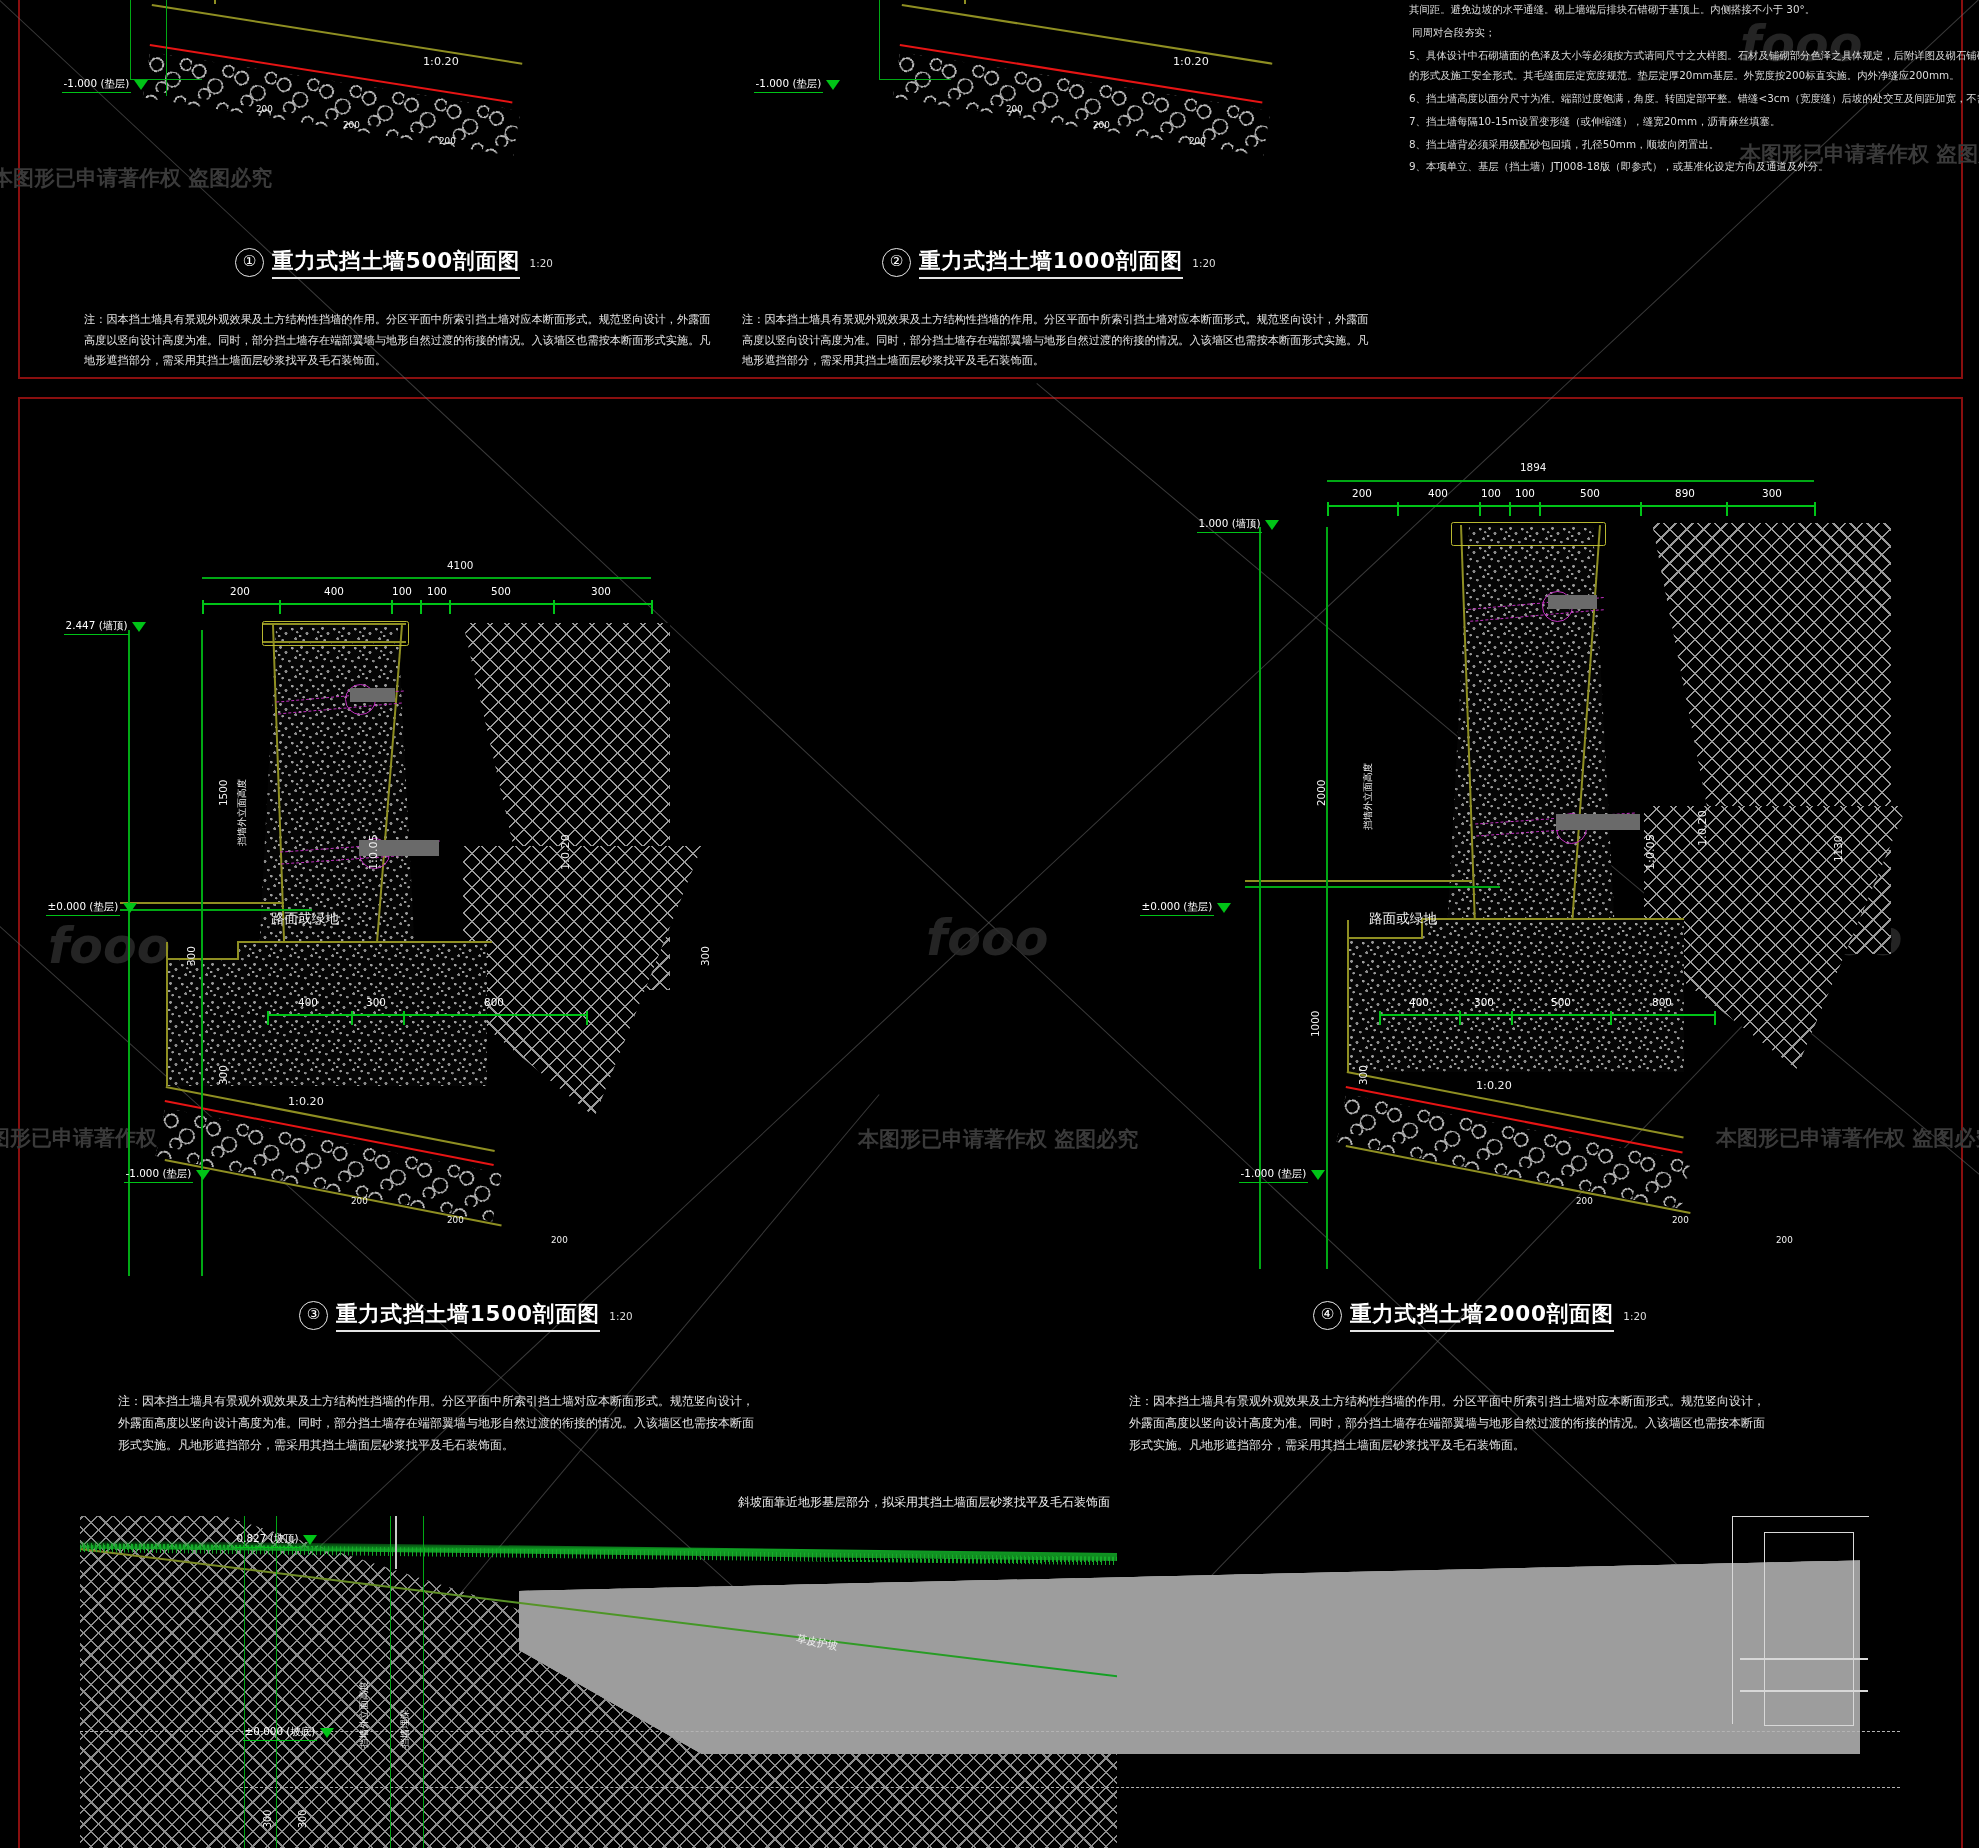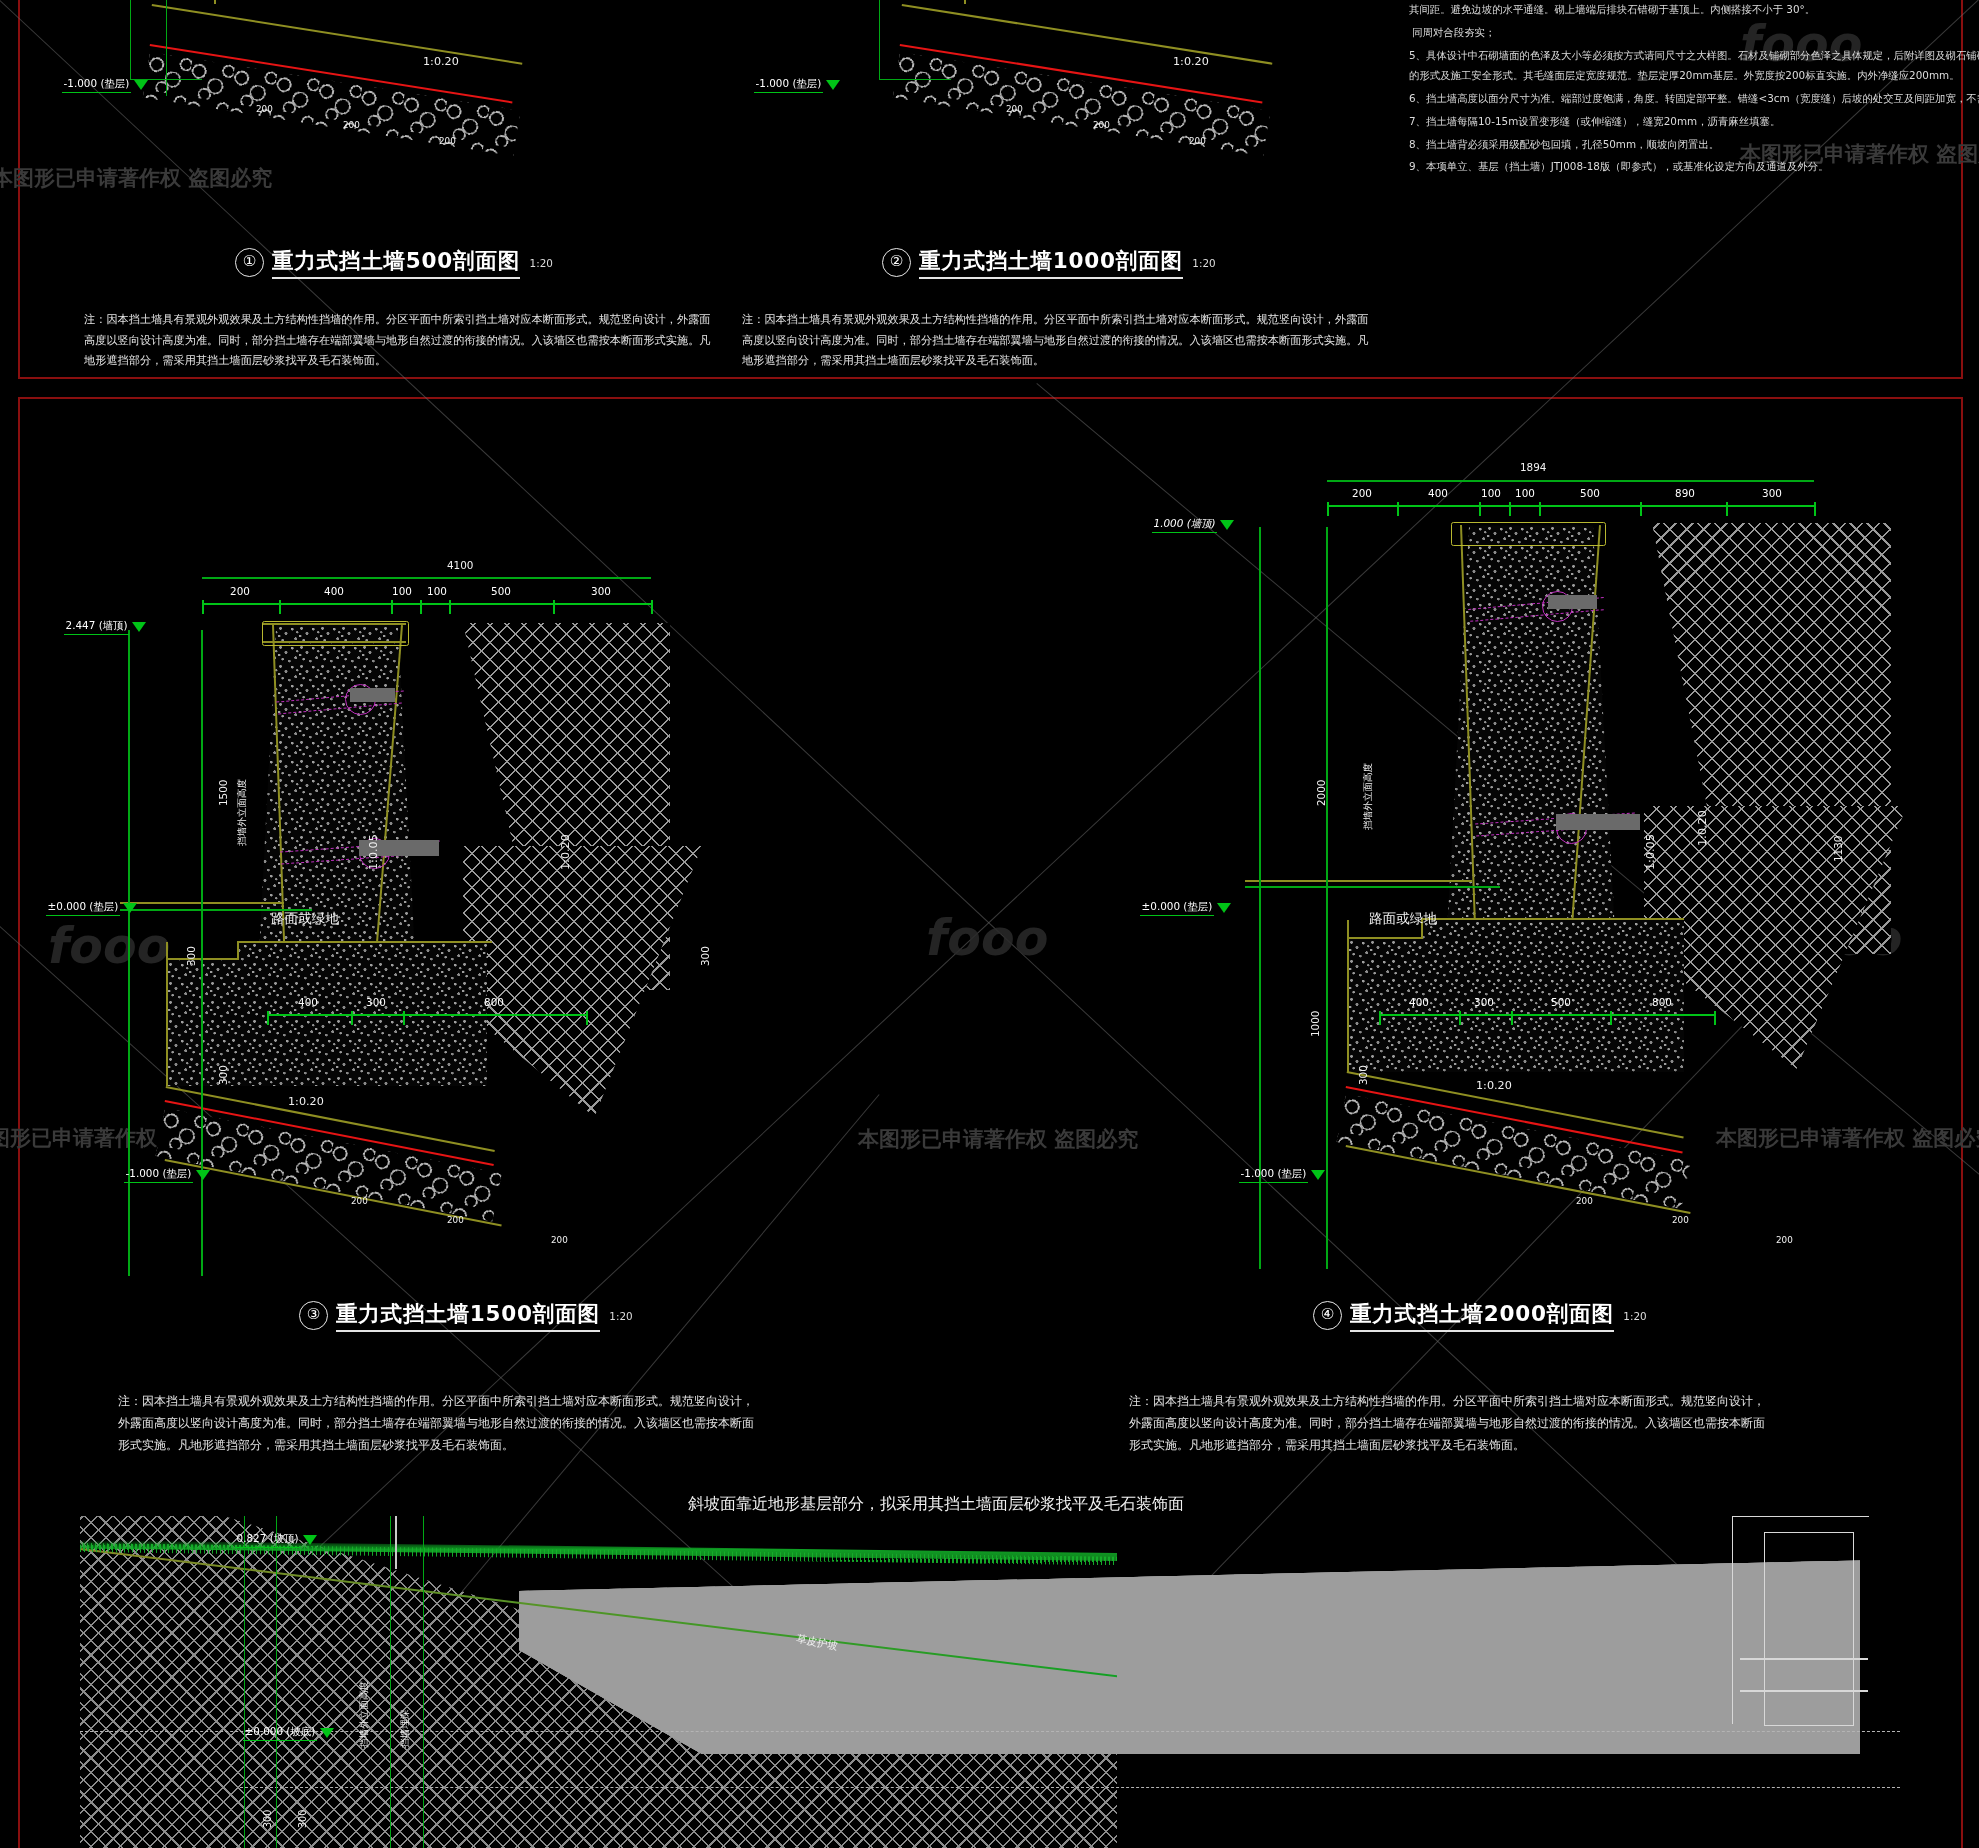"1.000 (墙顶)" div.elevmark { font-style: italic -> none; left: 1152px -> 1197px }
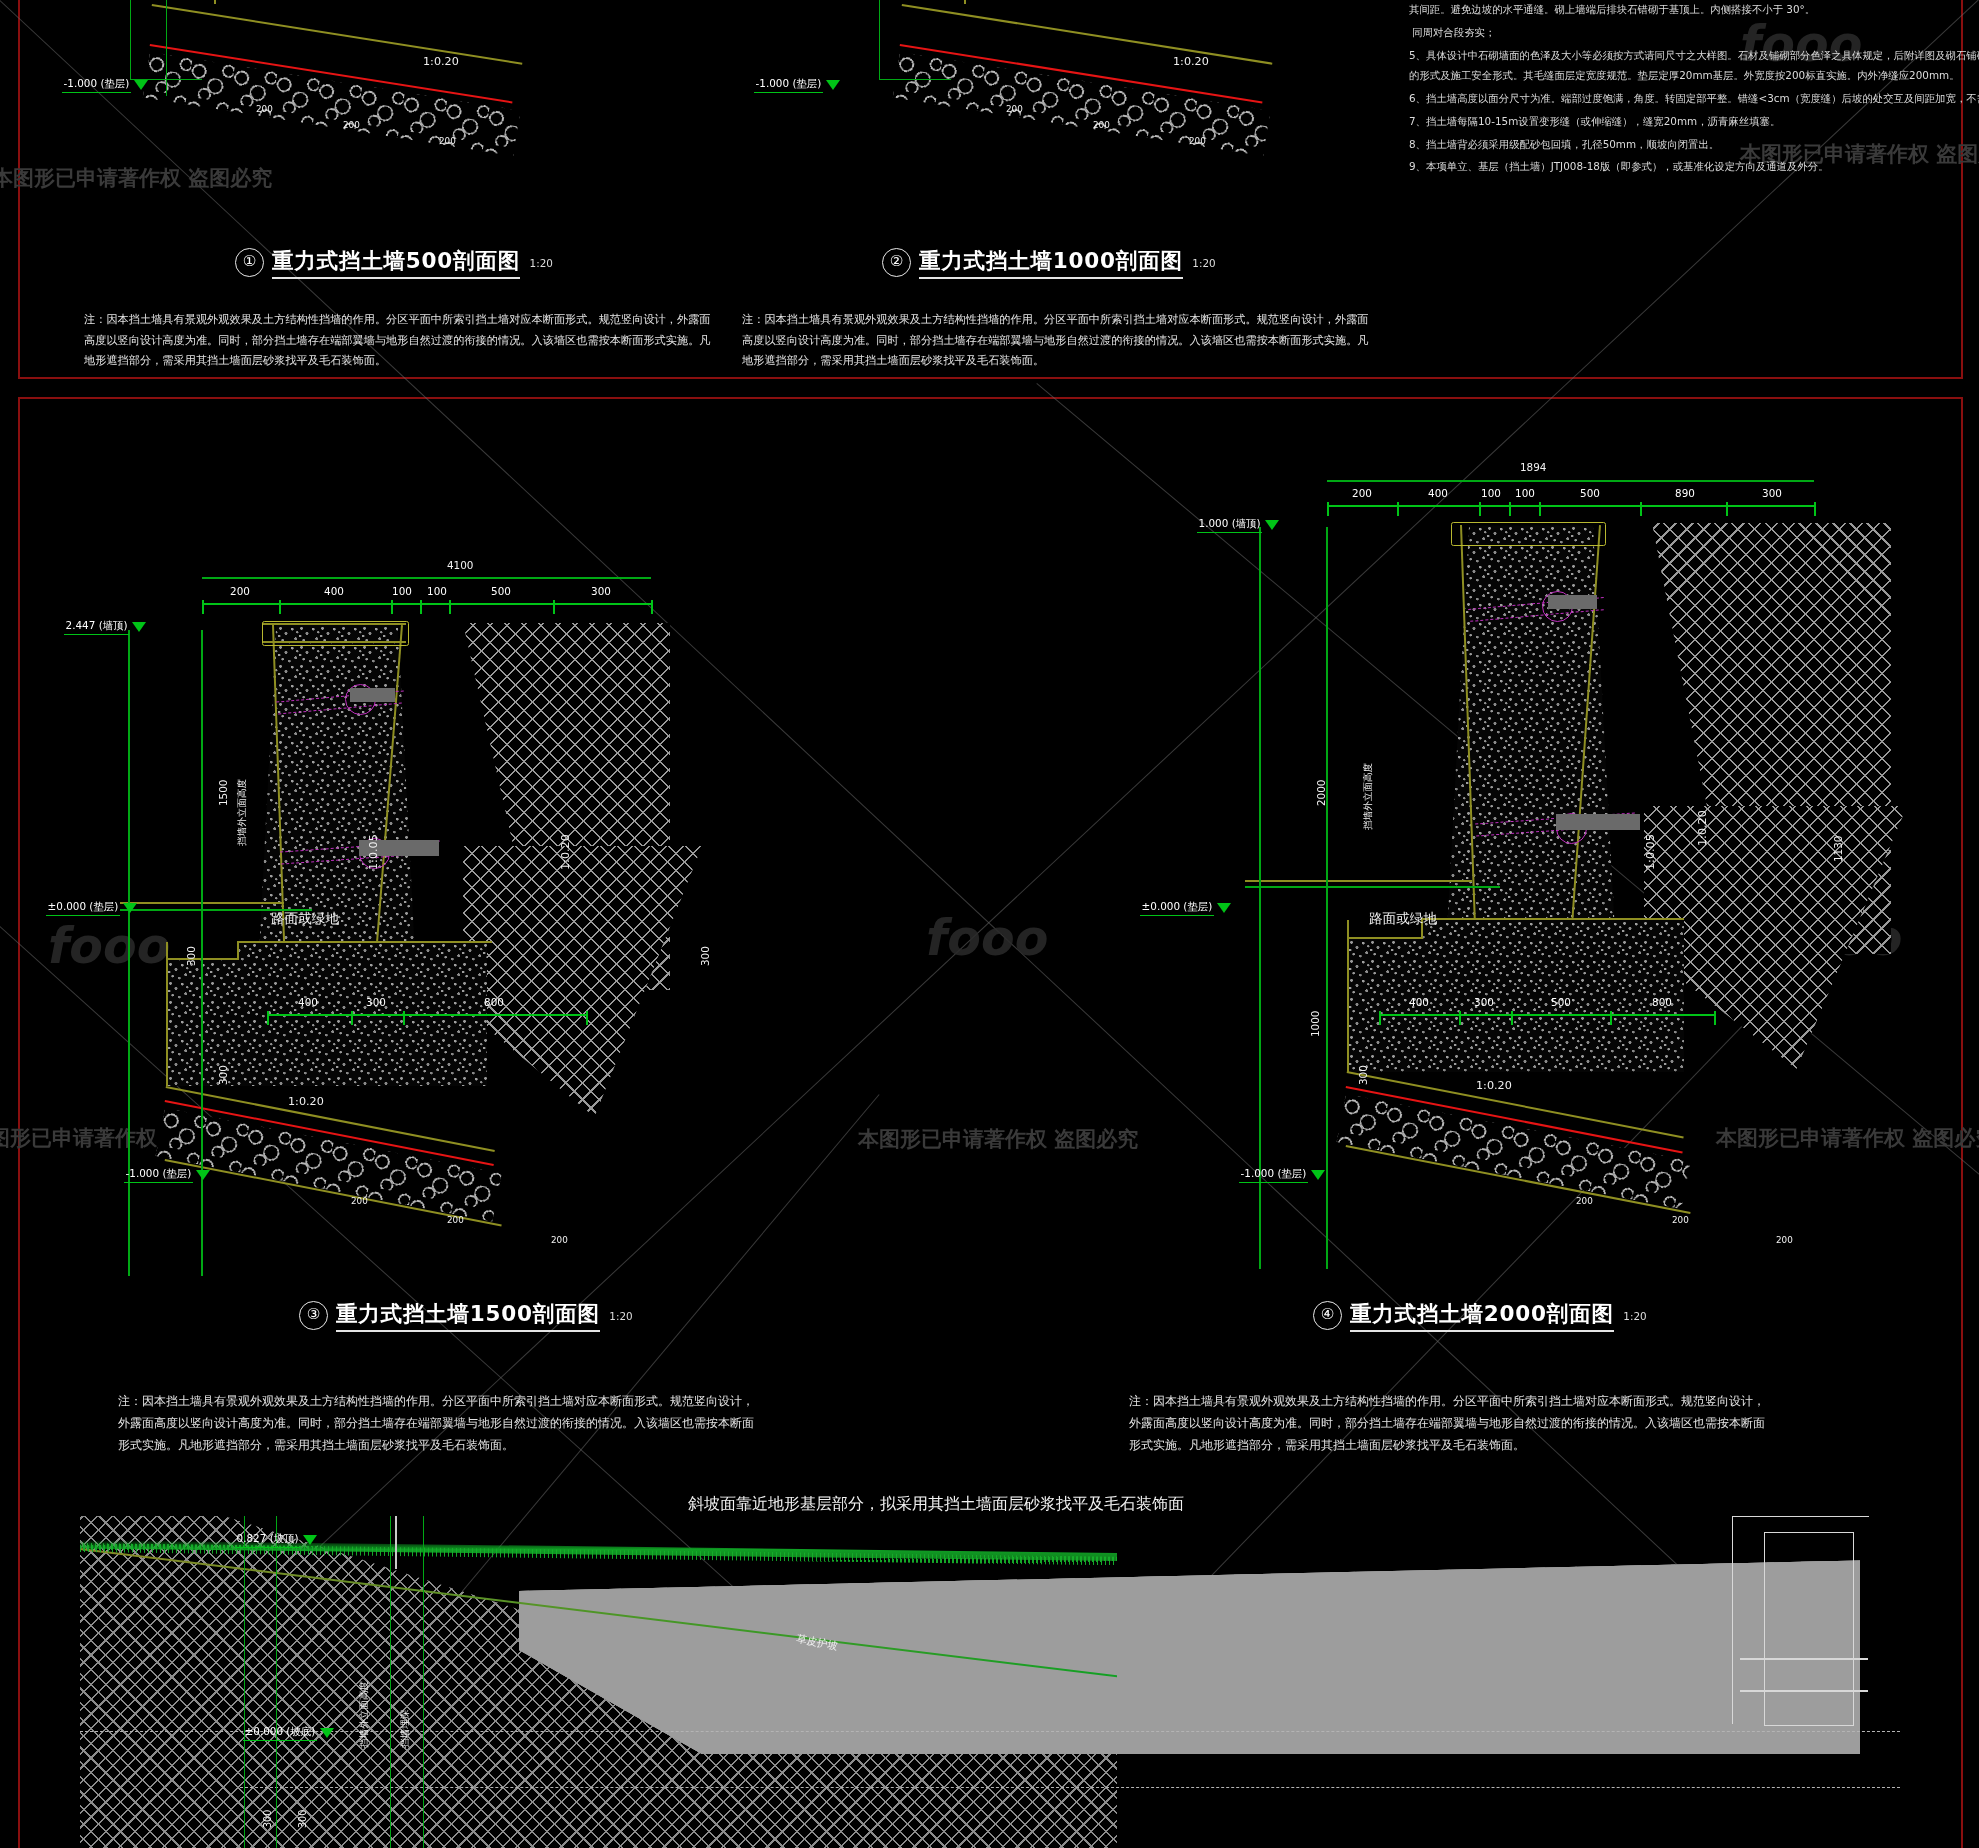"斜坡面靠近地形基层部分，拟采用其挡土墙面层砂浆找平及毛石装饰面" div.dimtxt { font-size: 16px -> 12px; left: 688px -> 738px }
